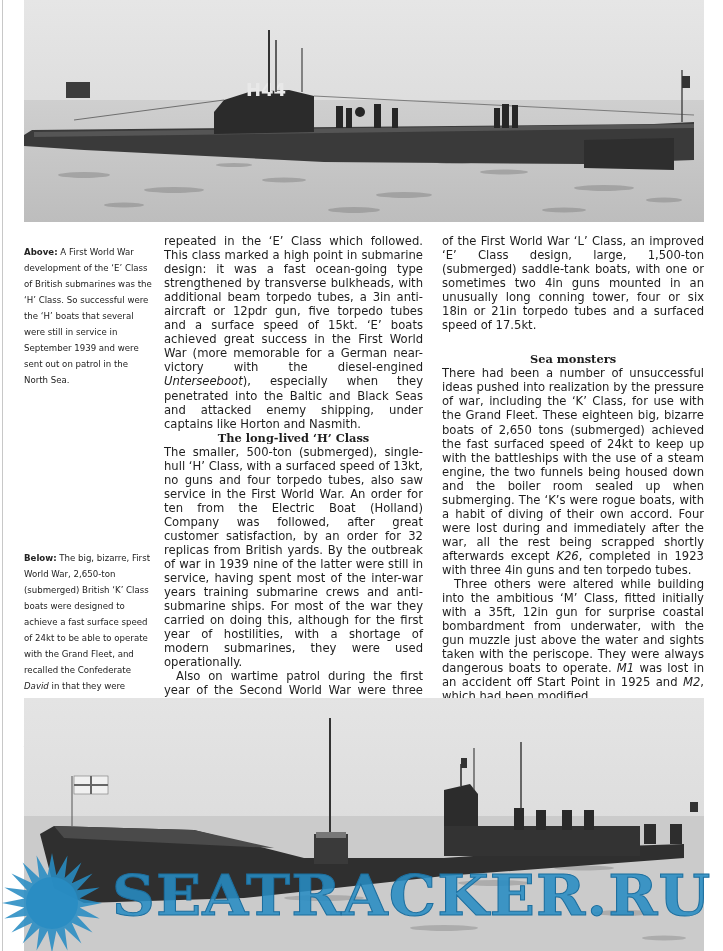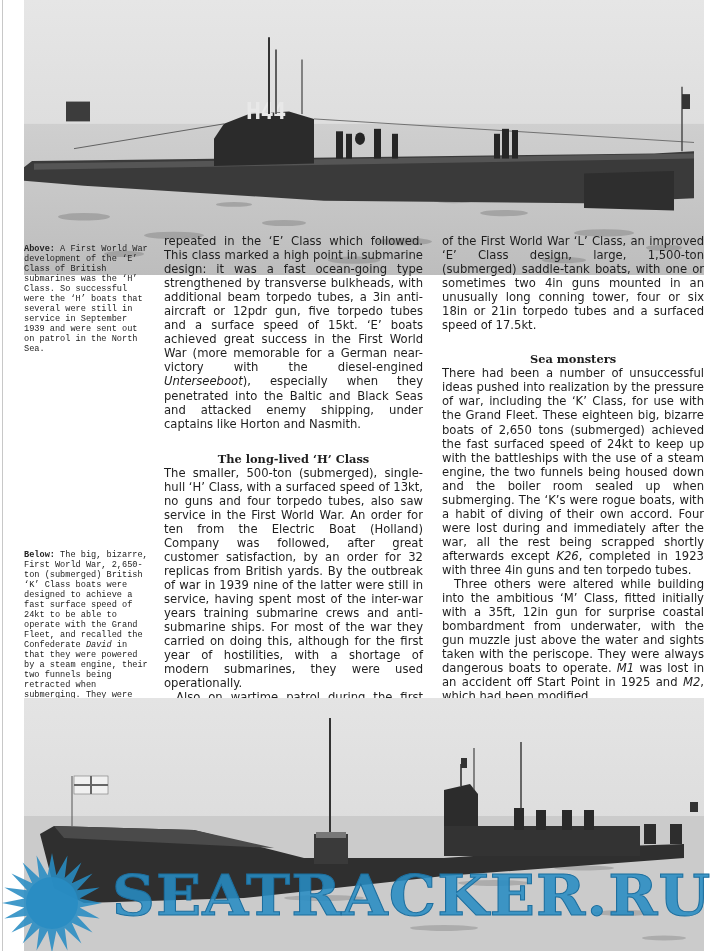"H44" .photo-top { height: 275px -> 222px }
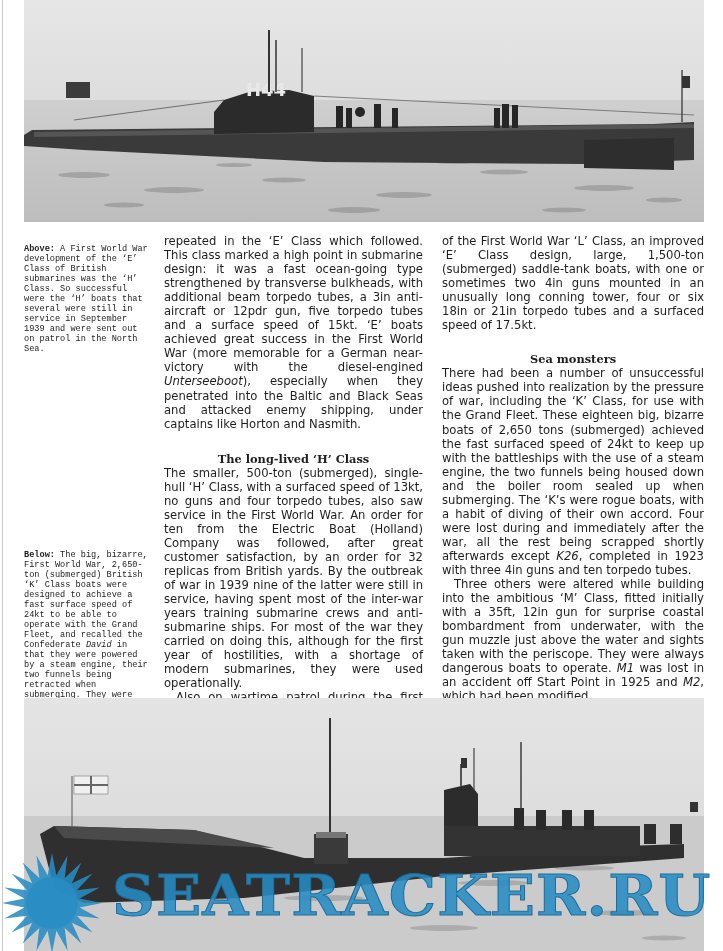"Above: A First World War" .caption { font-family: Liberation Mono, monospace -> none; line-height: 10px -> 16px }
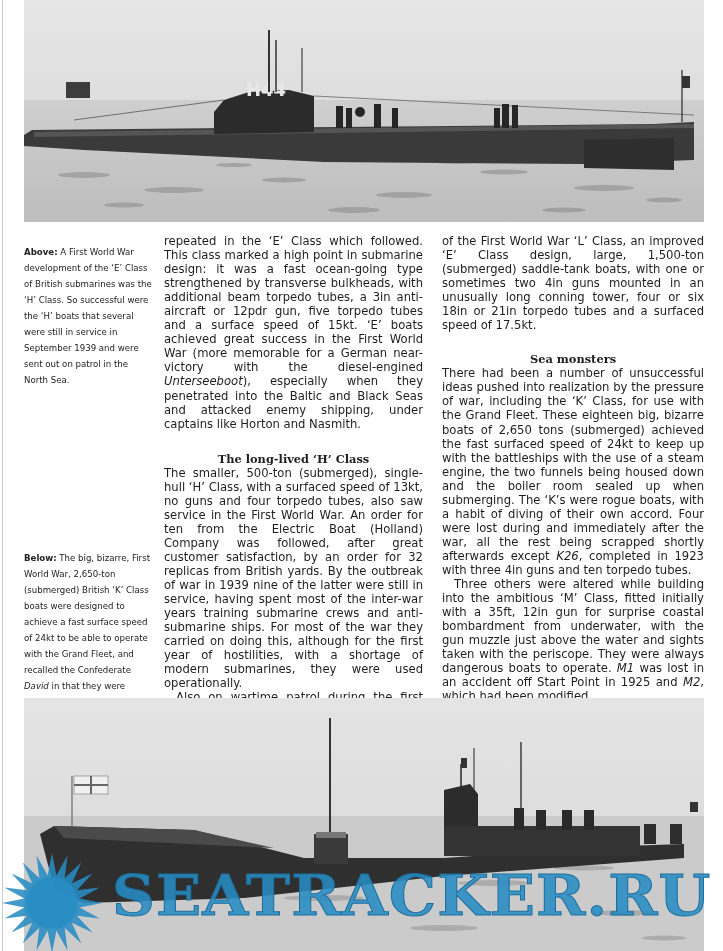"The long-lived ‘H’ Class" .col-1 h3 { margin-top: 21px -> none }
